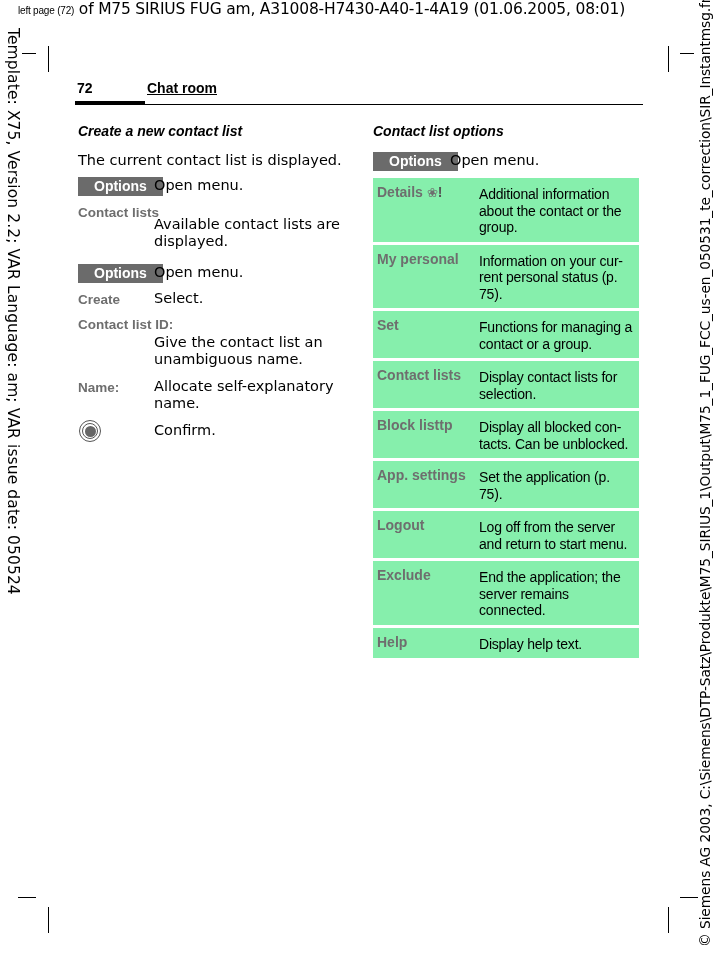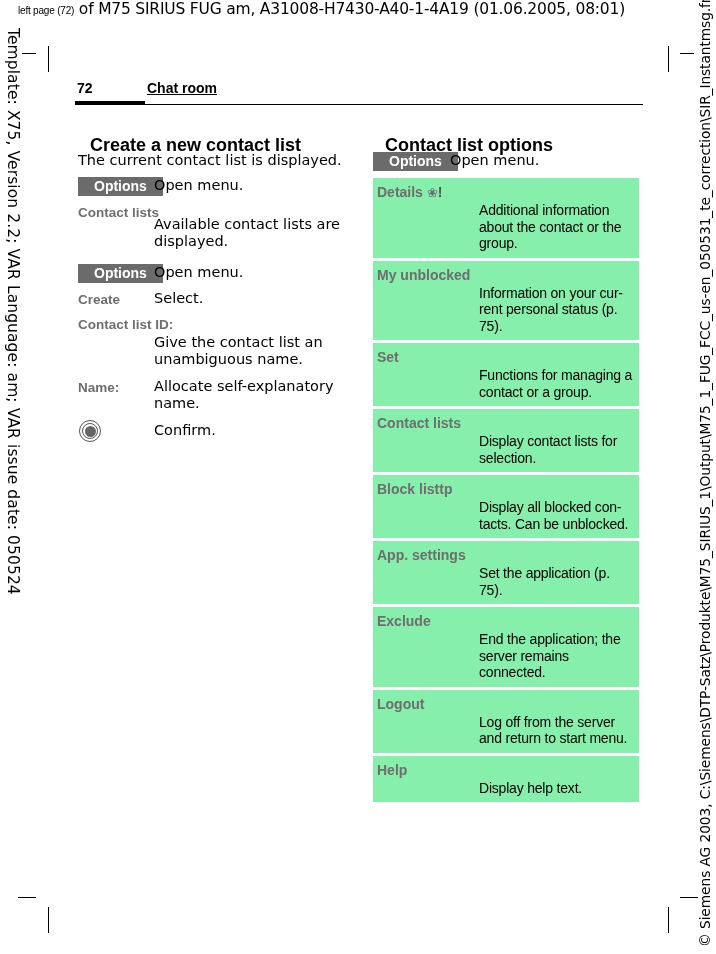"Create a new contact list" h2 { font-size: 18px -> 14px; font-style: none -> italic; margin: 12px -> 0 }
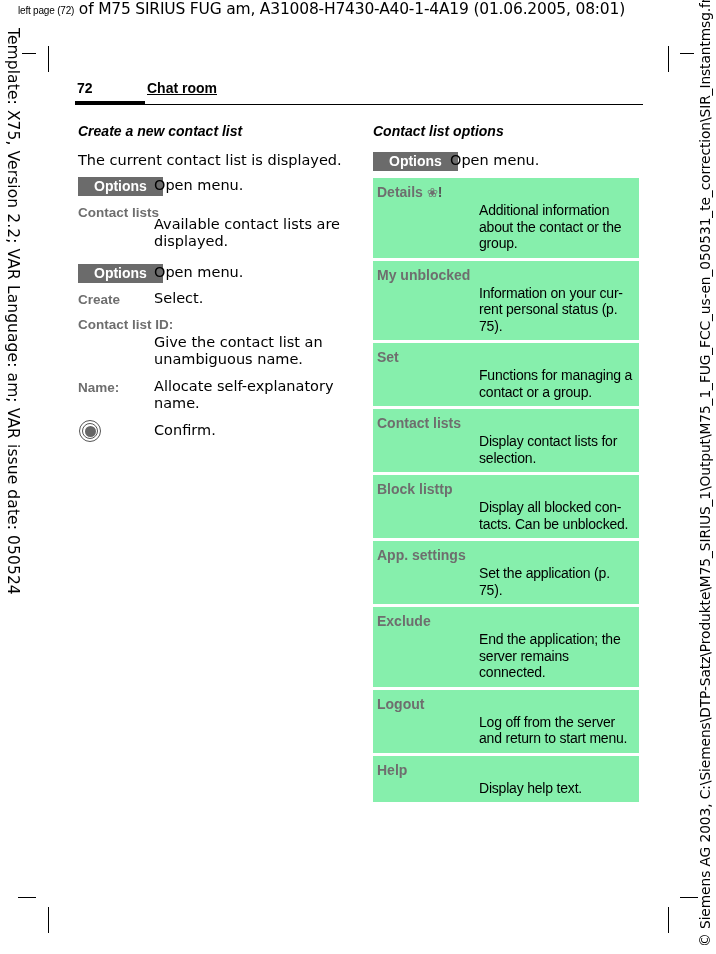"Additional information about the contact" .tdesc { padding: 24px 4px 6px 0 -> 8px 4px 6px 0 }
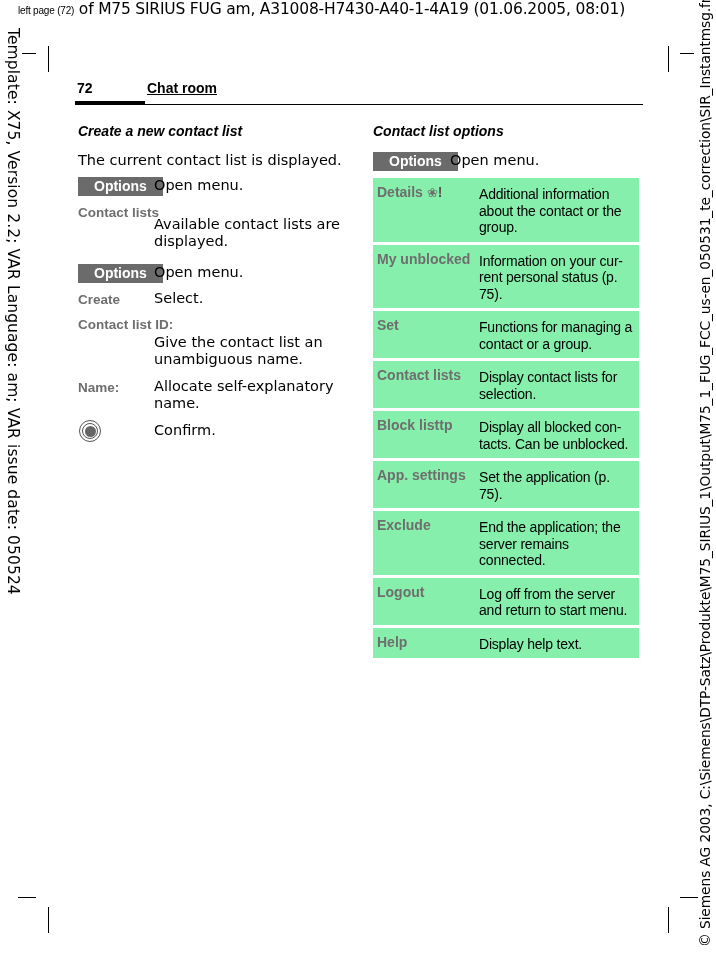"My unblocked" span.tkey { text: unblocked -> personal }
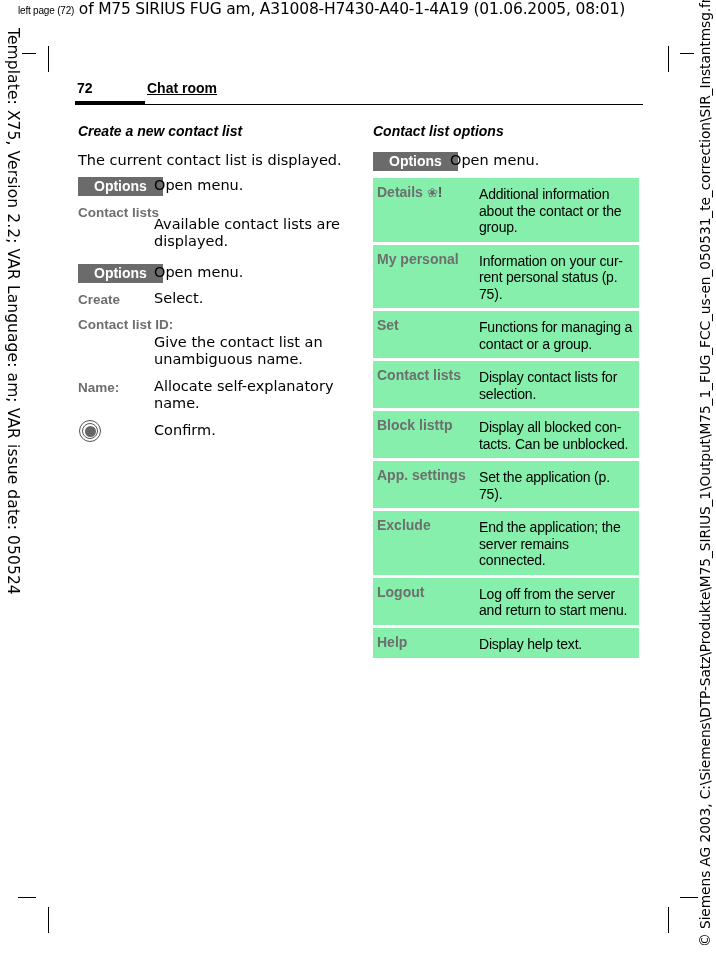"Exclude" div.trow { order: before "Logout" -> after "Logout" }
